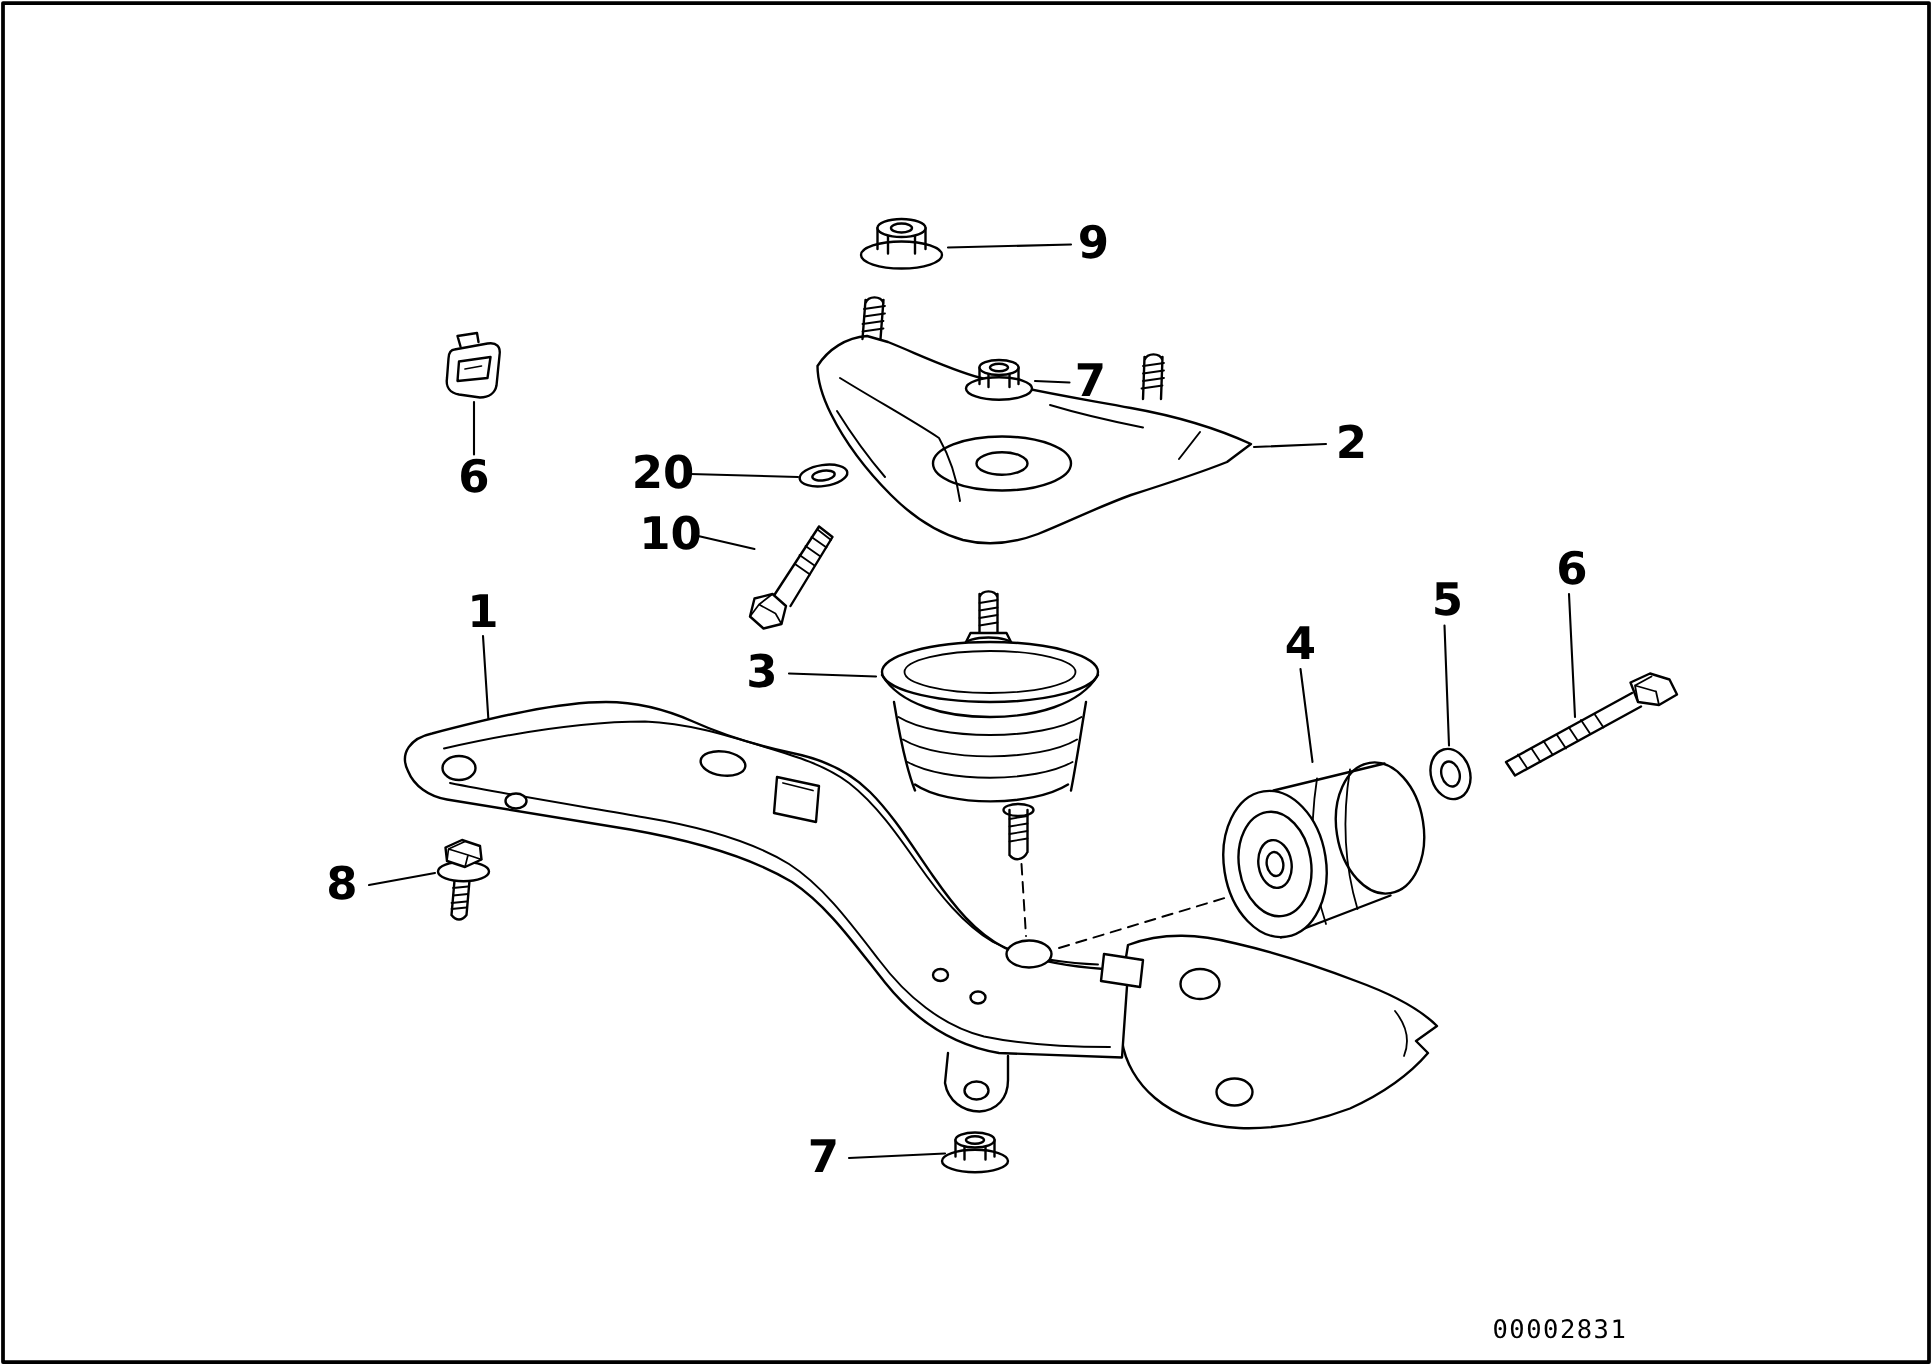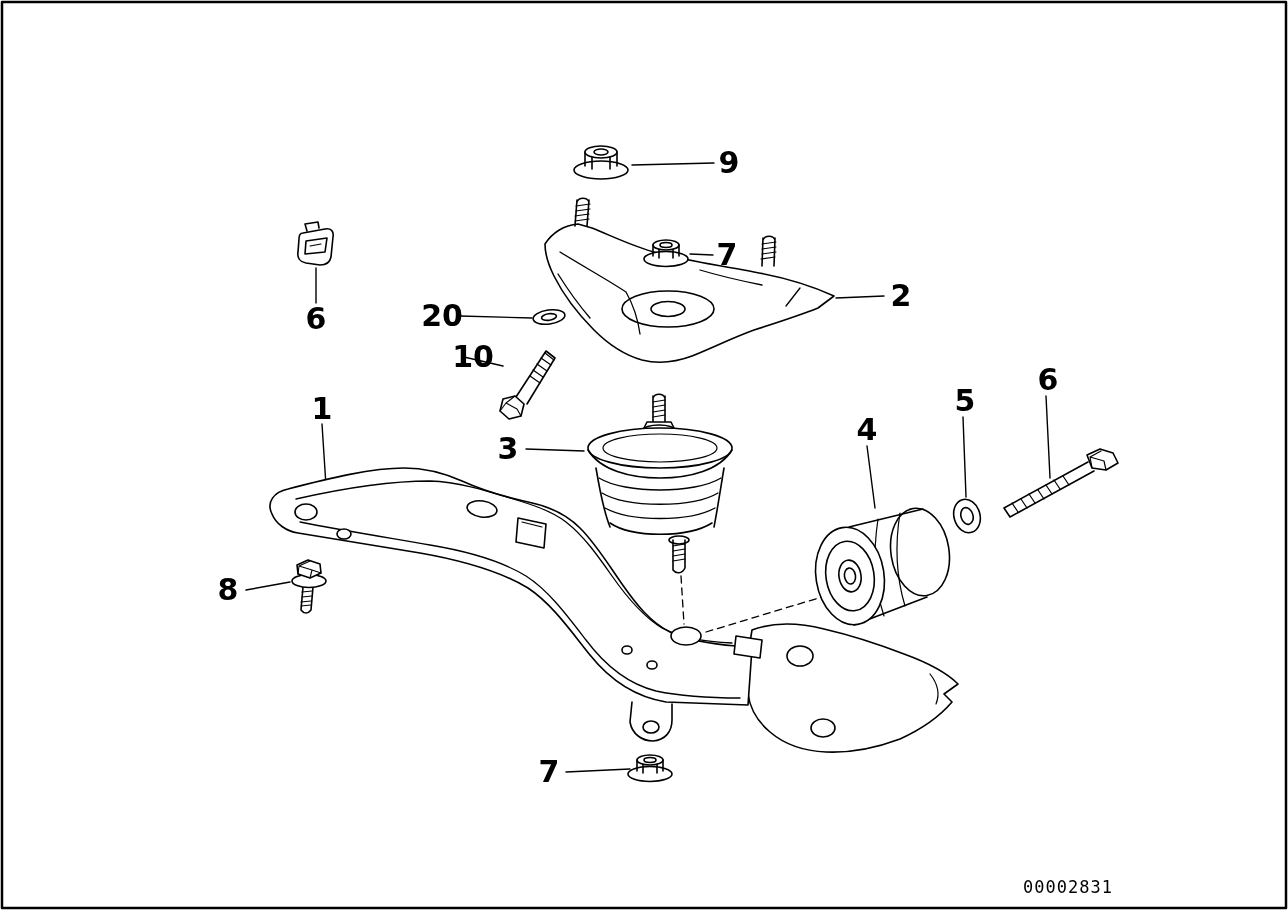"10" div.callout { left: 473px -> 447px }
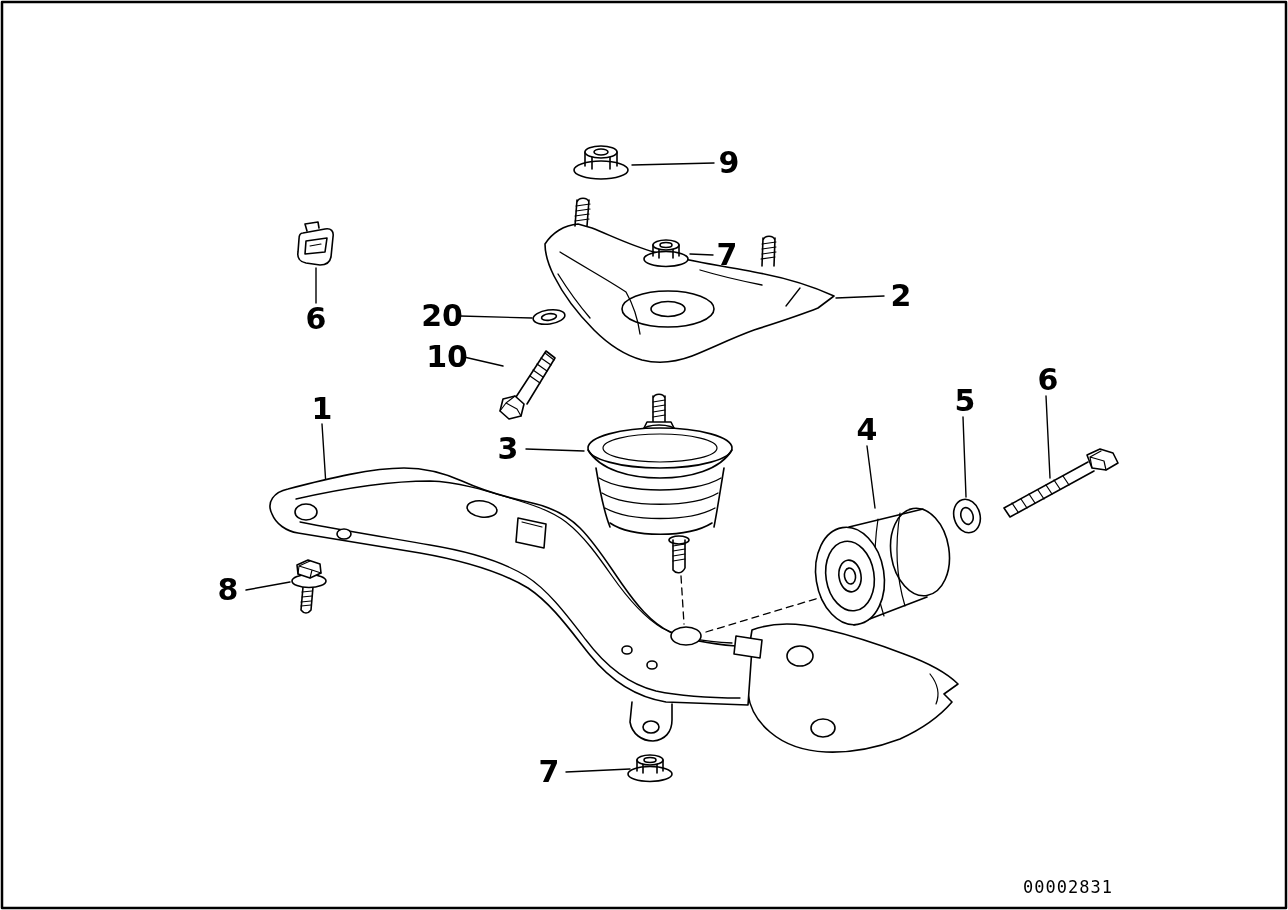"00002831" .drawing-number { margin-left: 28px -> none }
